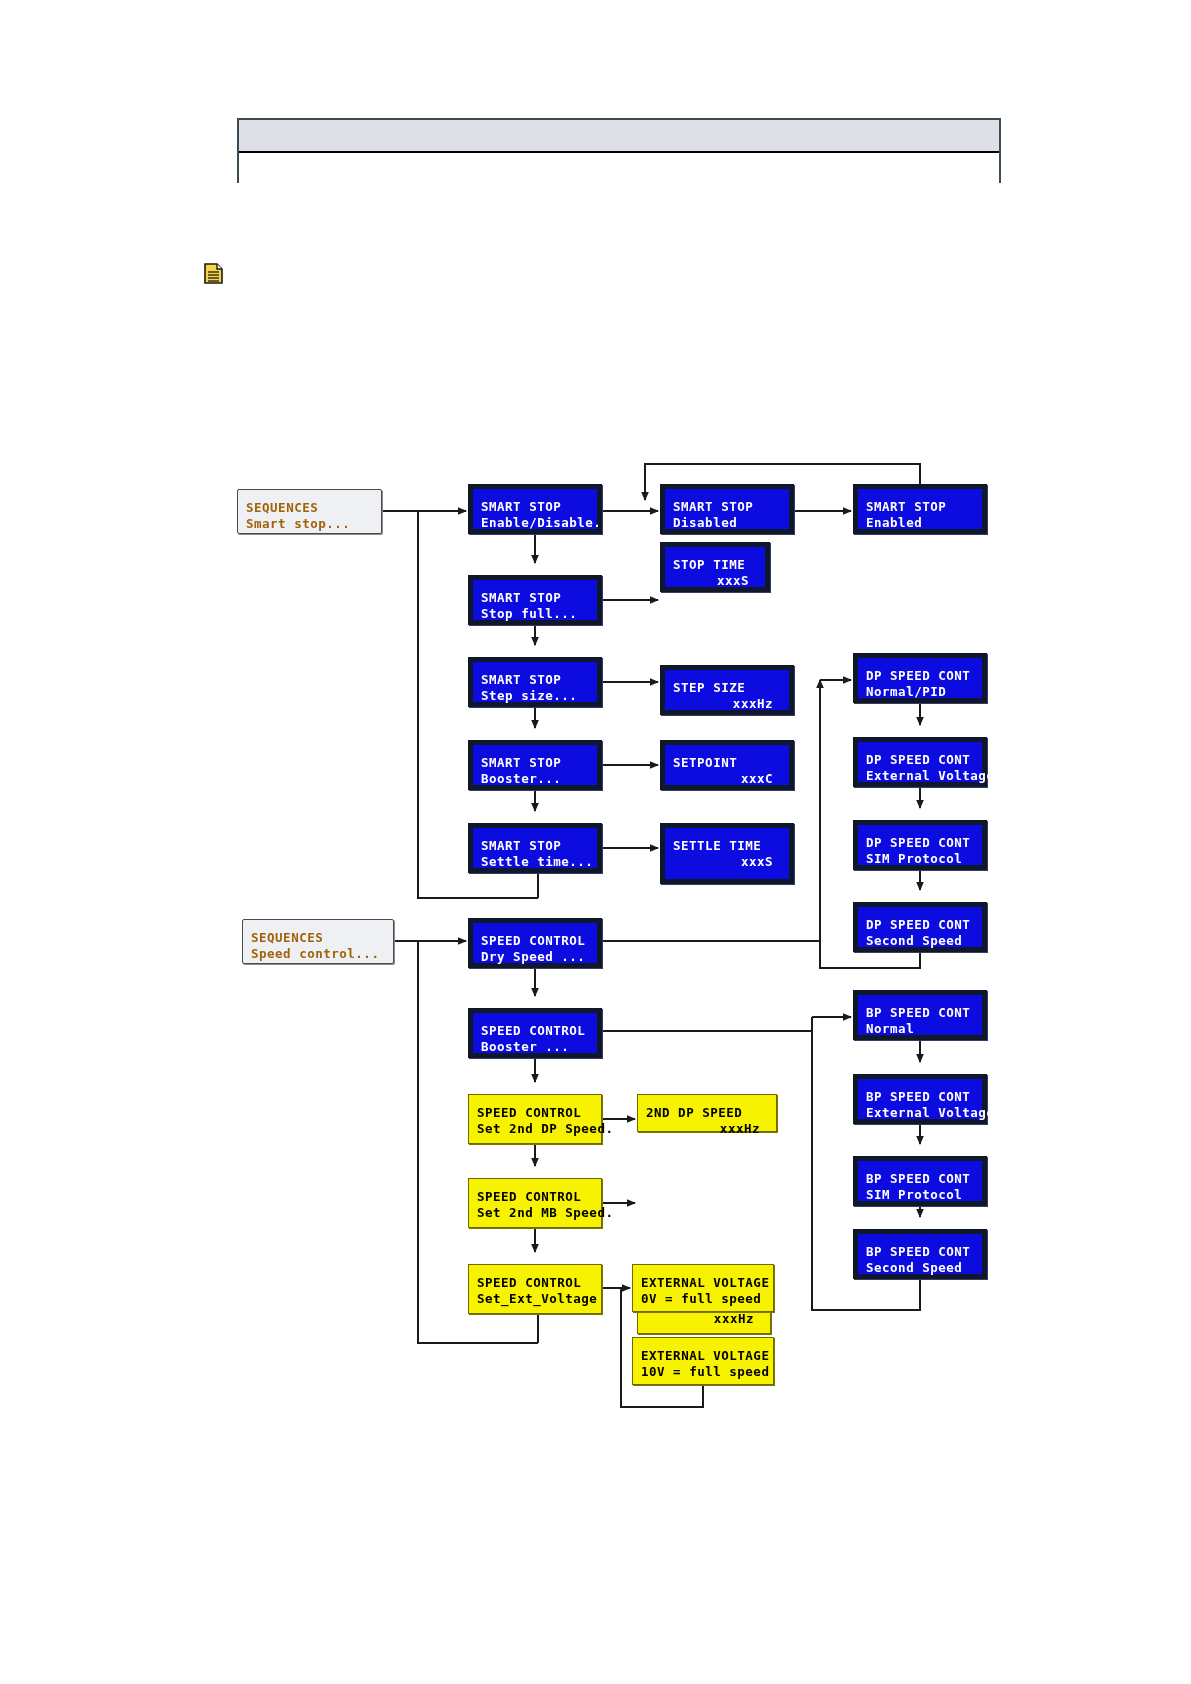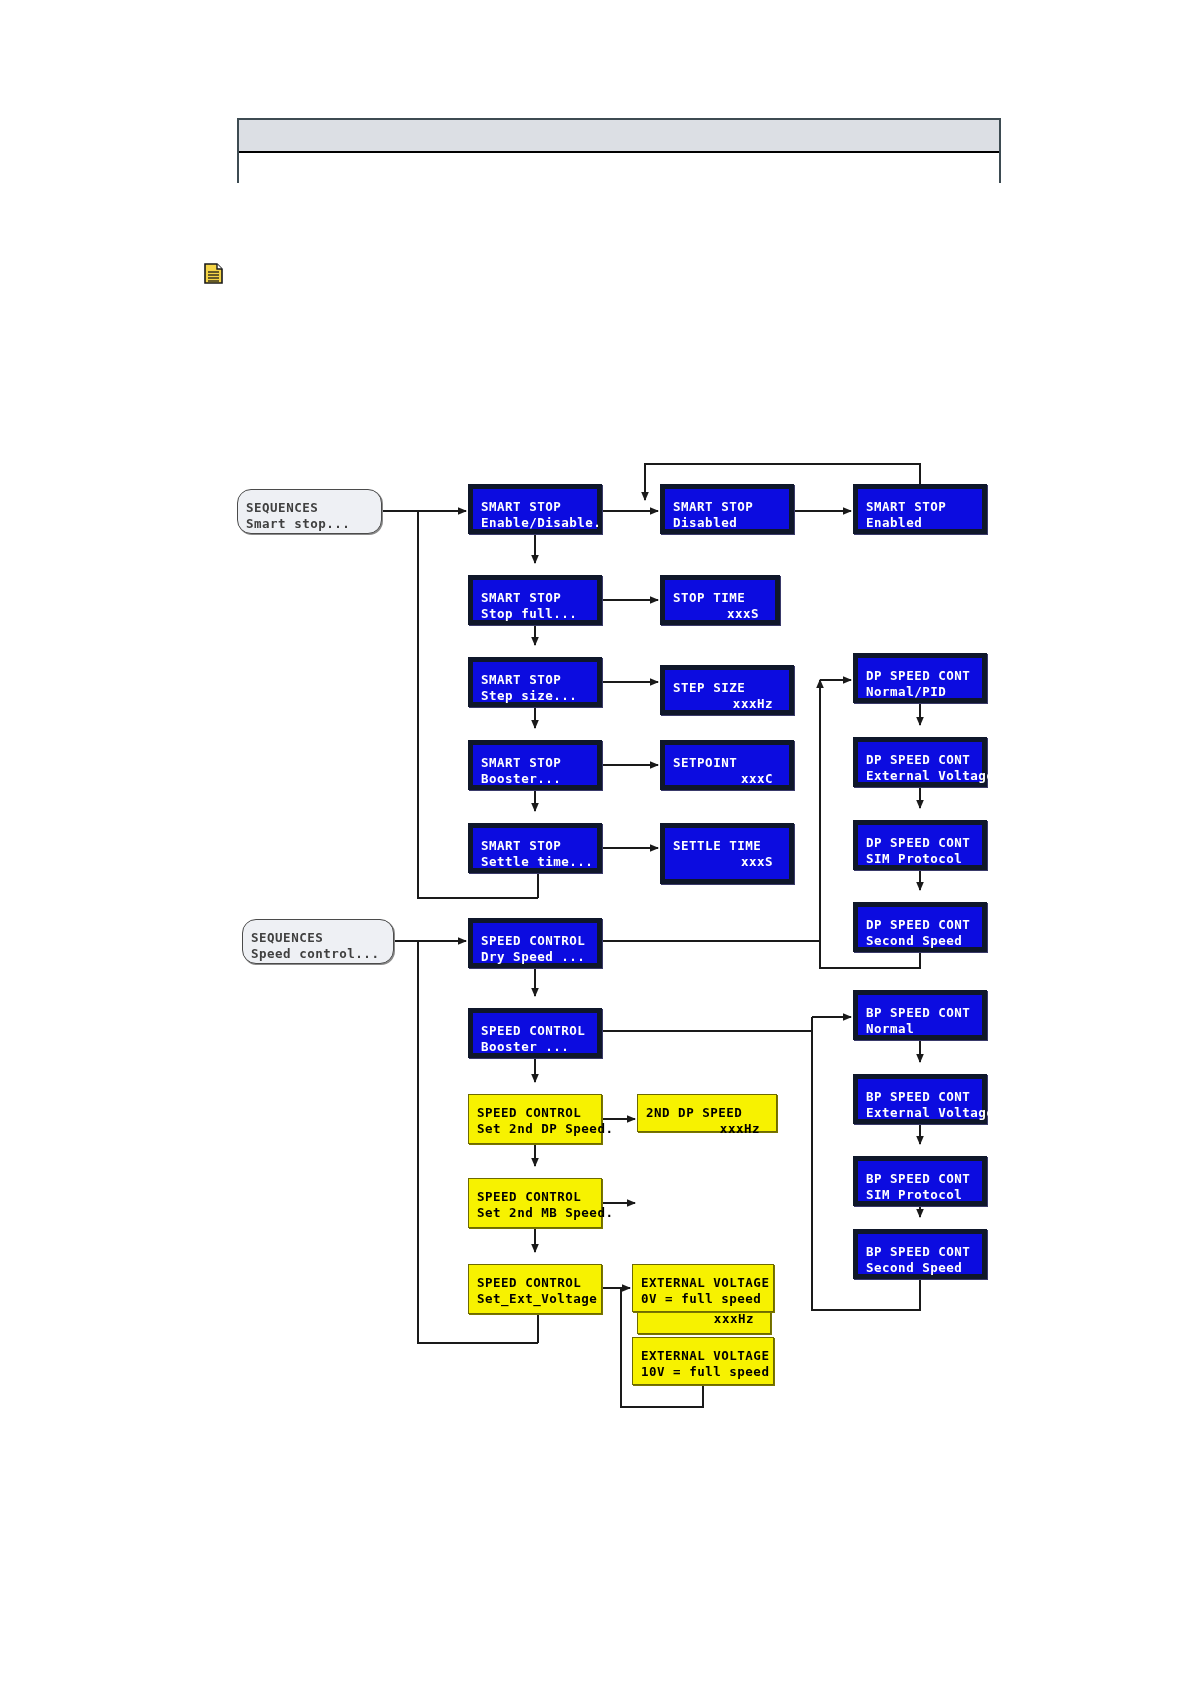"SEQUENCES" .rounded { border-radius: 14px -> 2px; color: #404040 -> #a16207 }
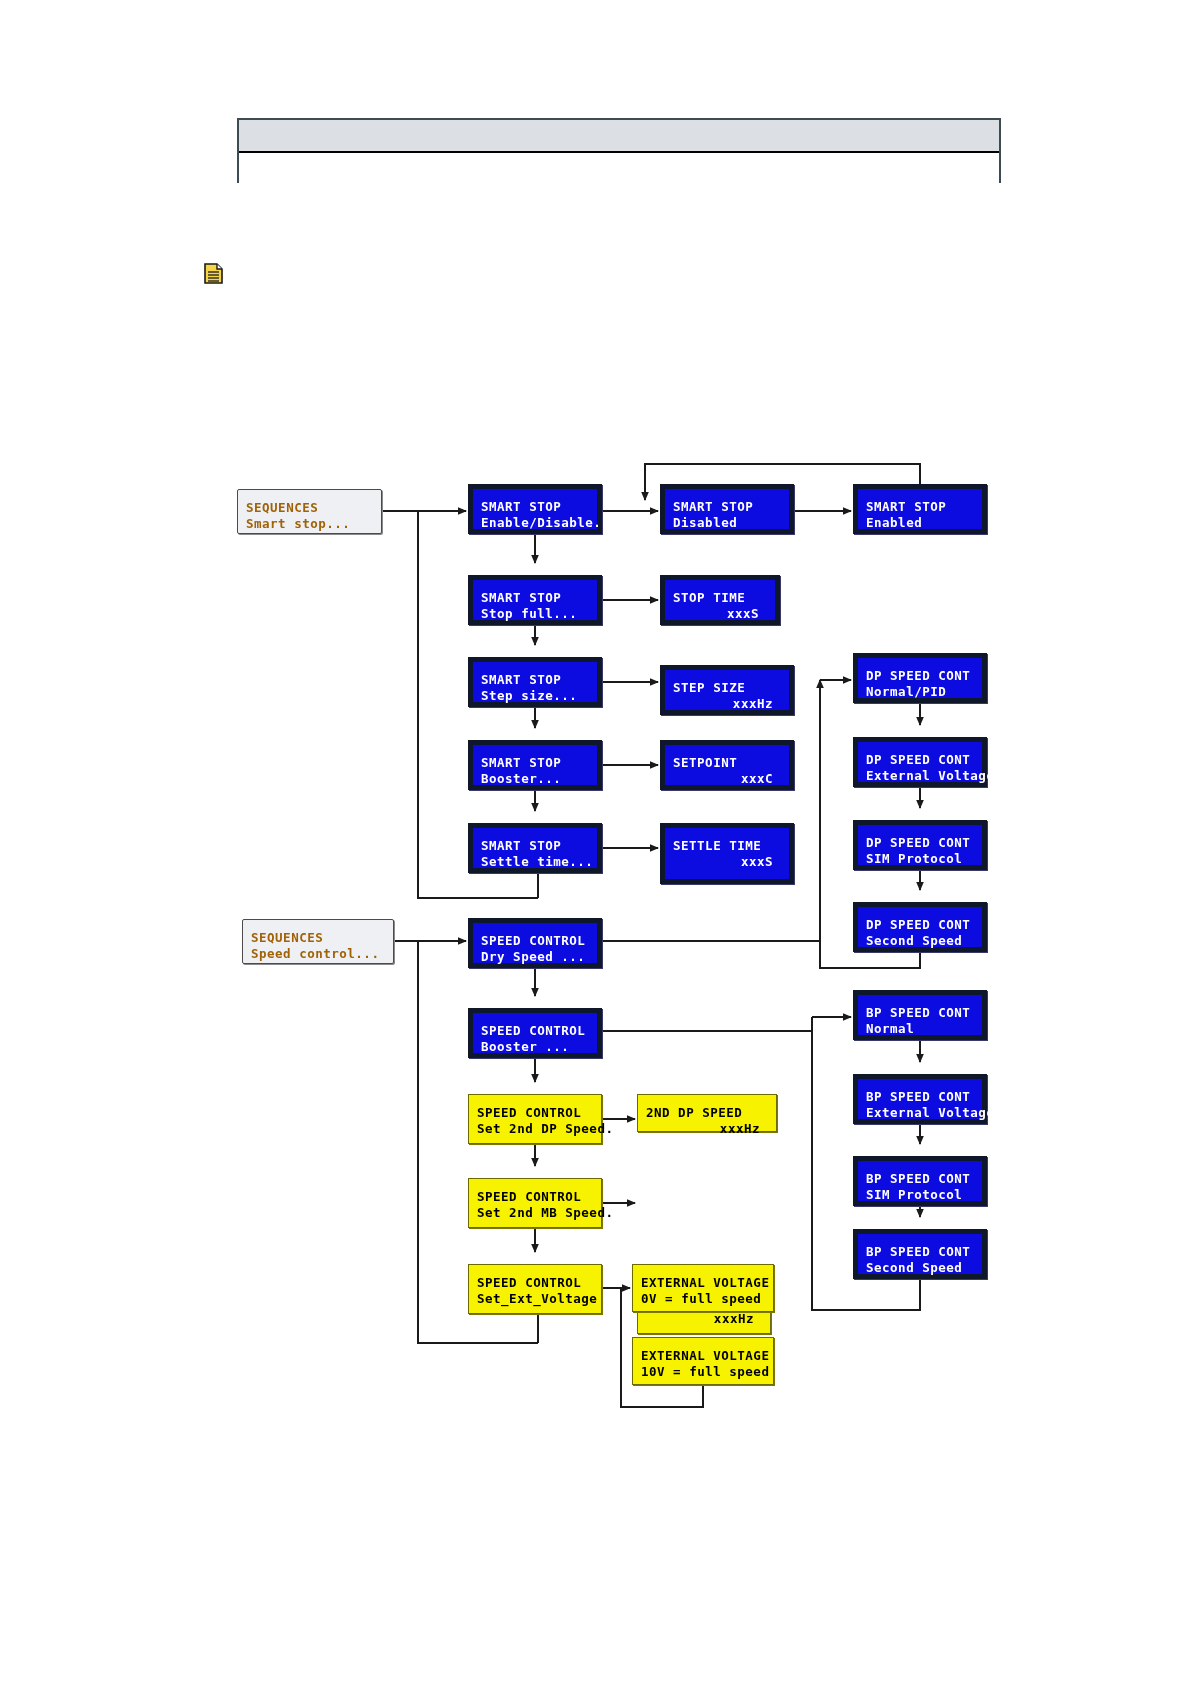"STOP TIME" div.node { top: 575px -> 542px; width: 120px -> 110px }
